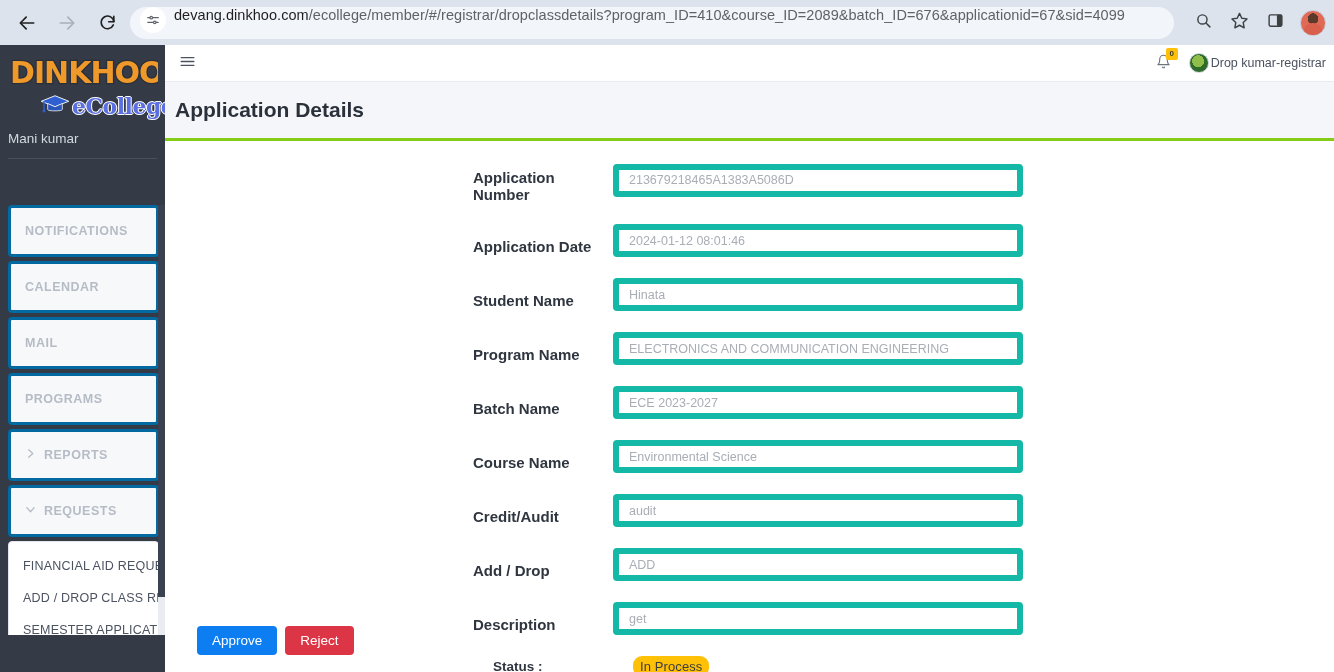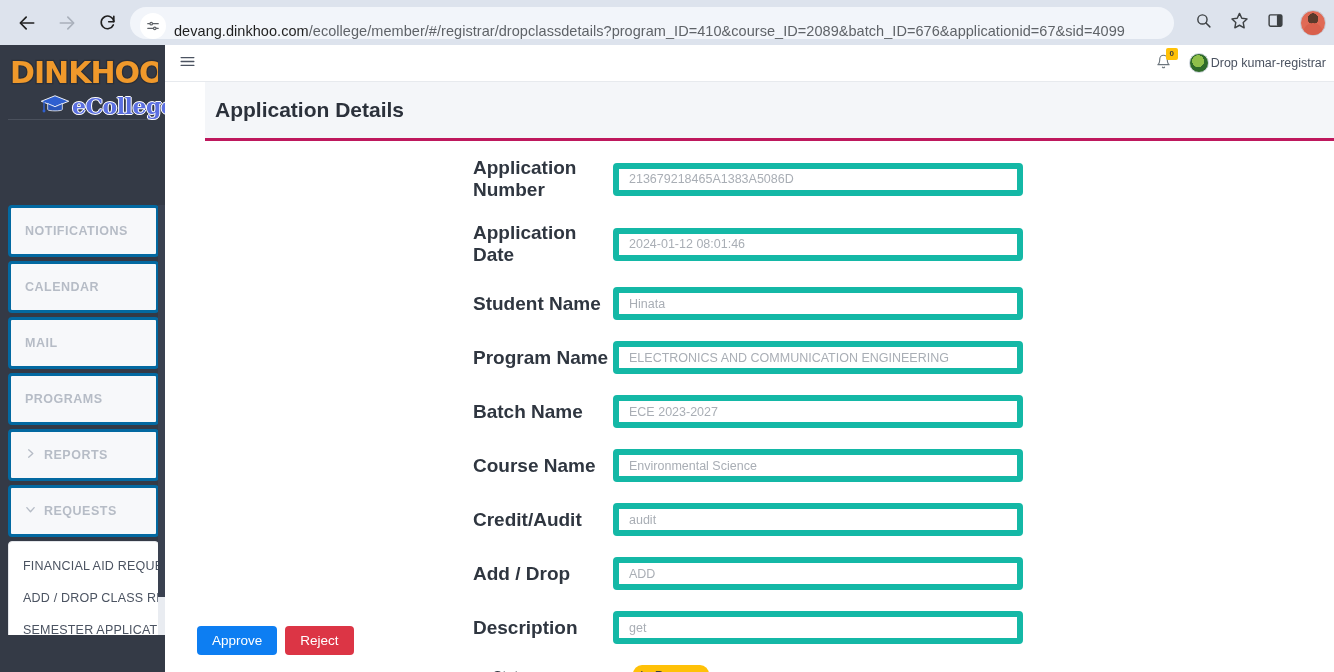"devang.dinkhoo.com/ecollege/member/#/reg" #omnibox { align-items: flex-end -> flex-start }
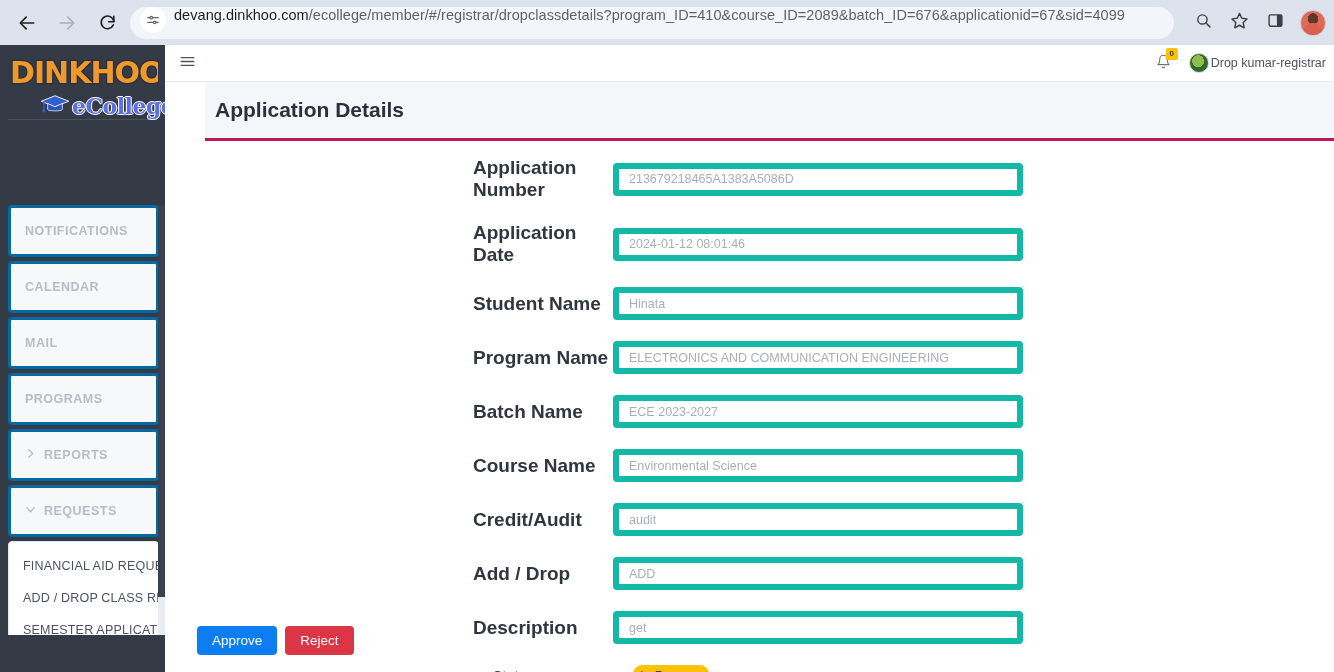"Application Details" #page-title-bar { border-bottom: 3px solid #be185d -> 3px solid #84cc16; margin-left: 40px -> none }
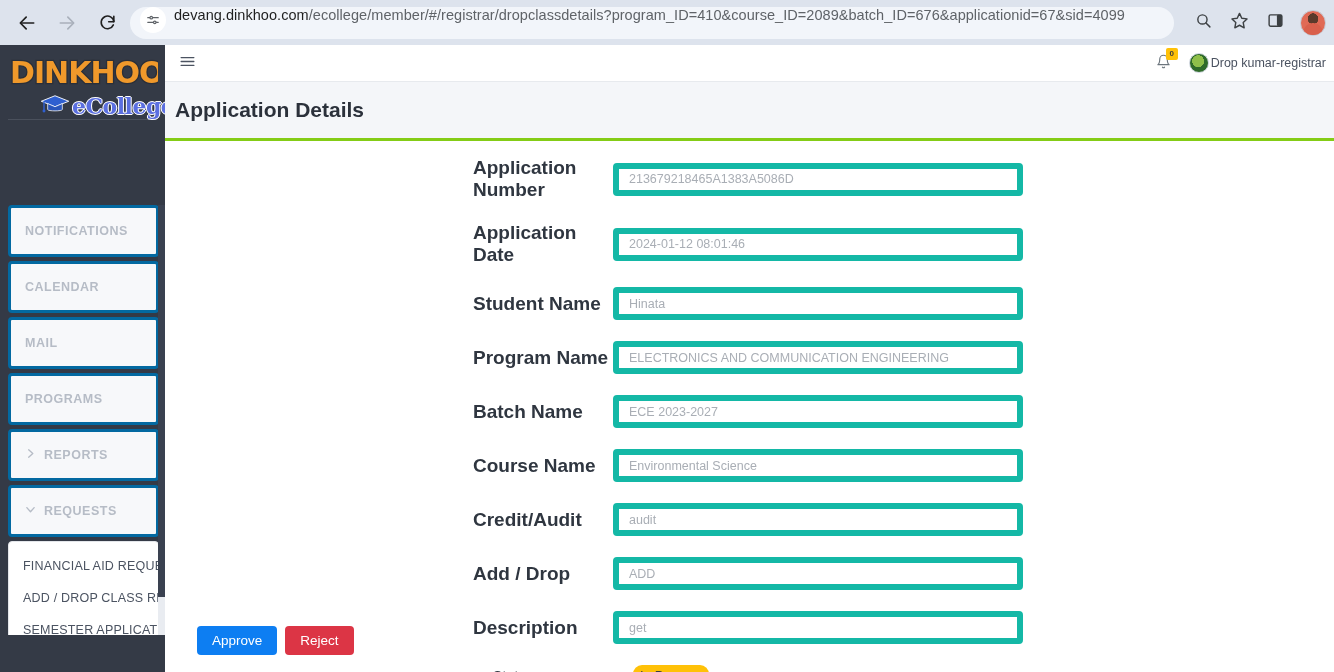"Mani kumar" div { html: none -> <div>Mani kumar</div> }
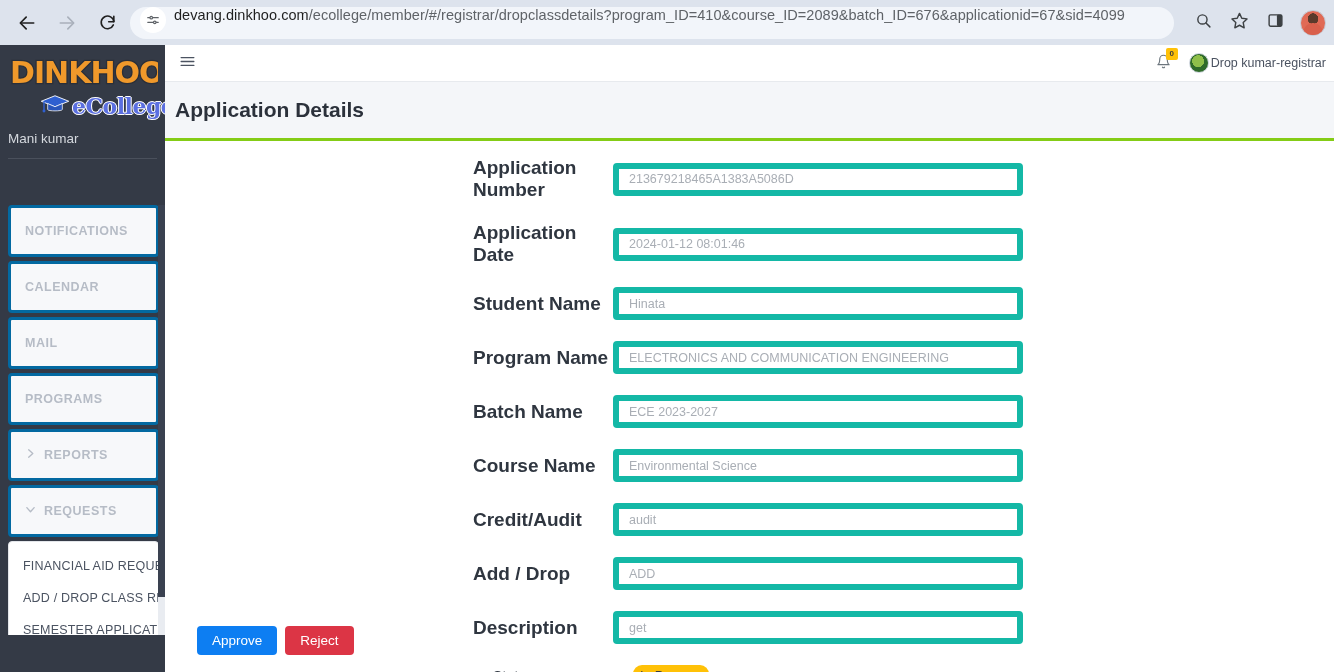"Application Number" .form-label { font-size: 19px -> 15px; margin-top: none -> 12px }
